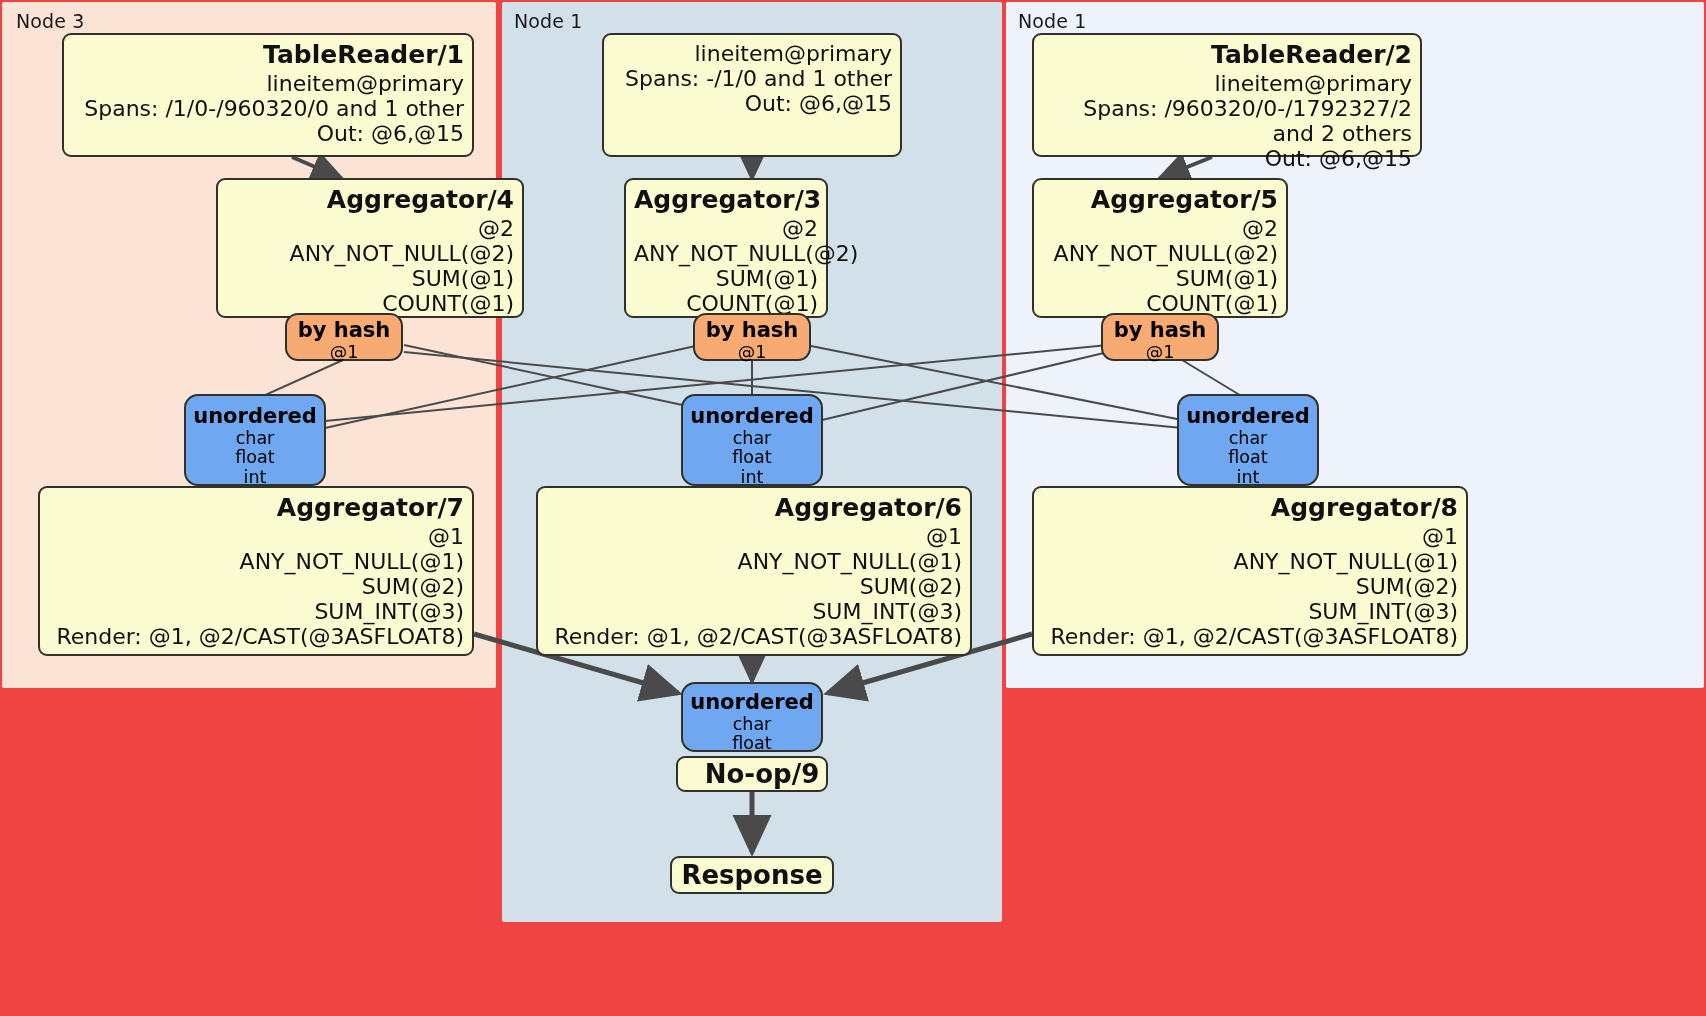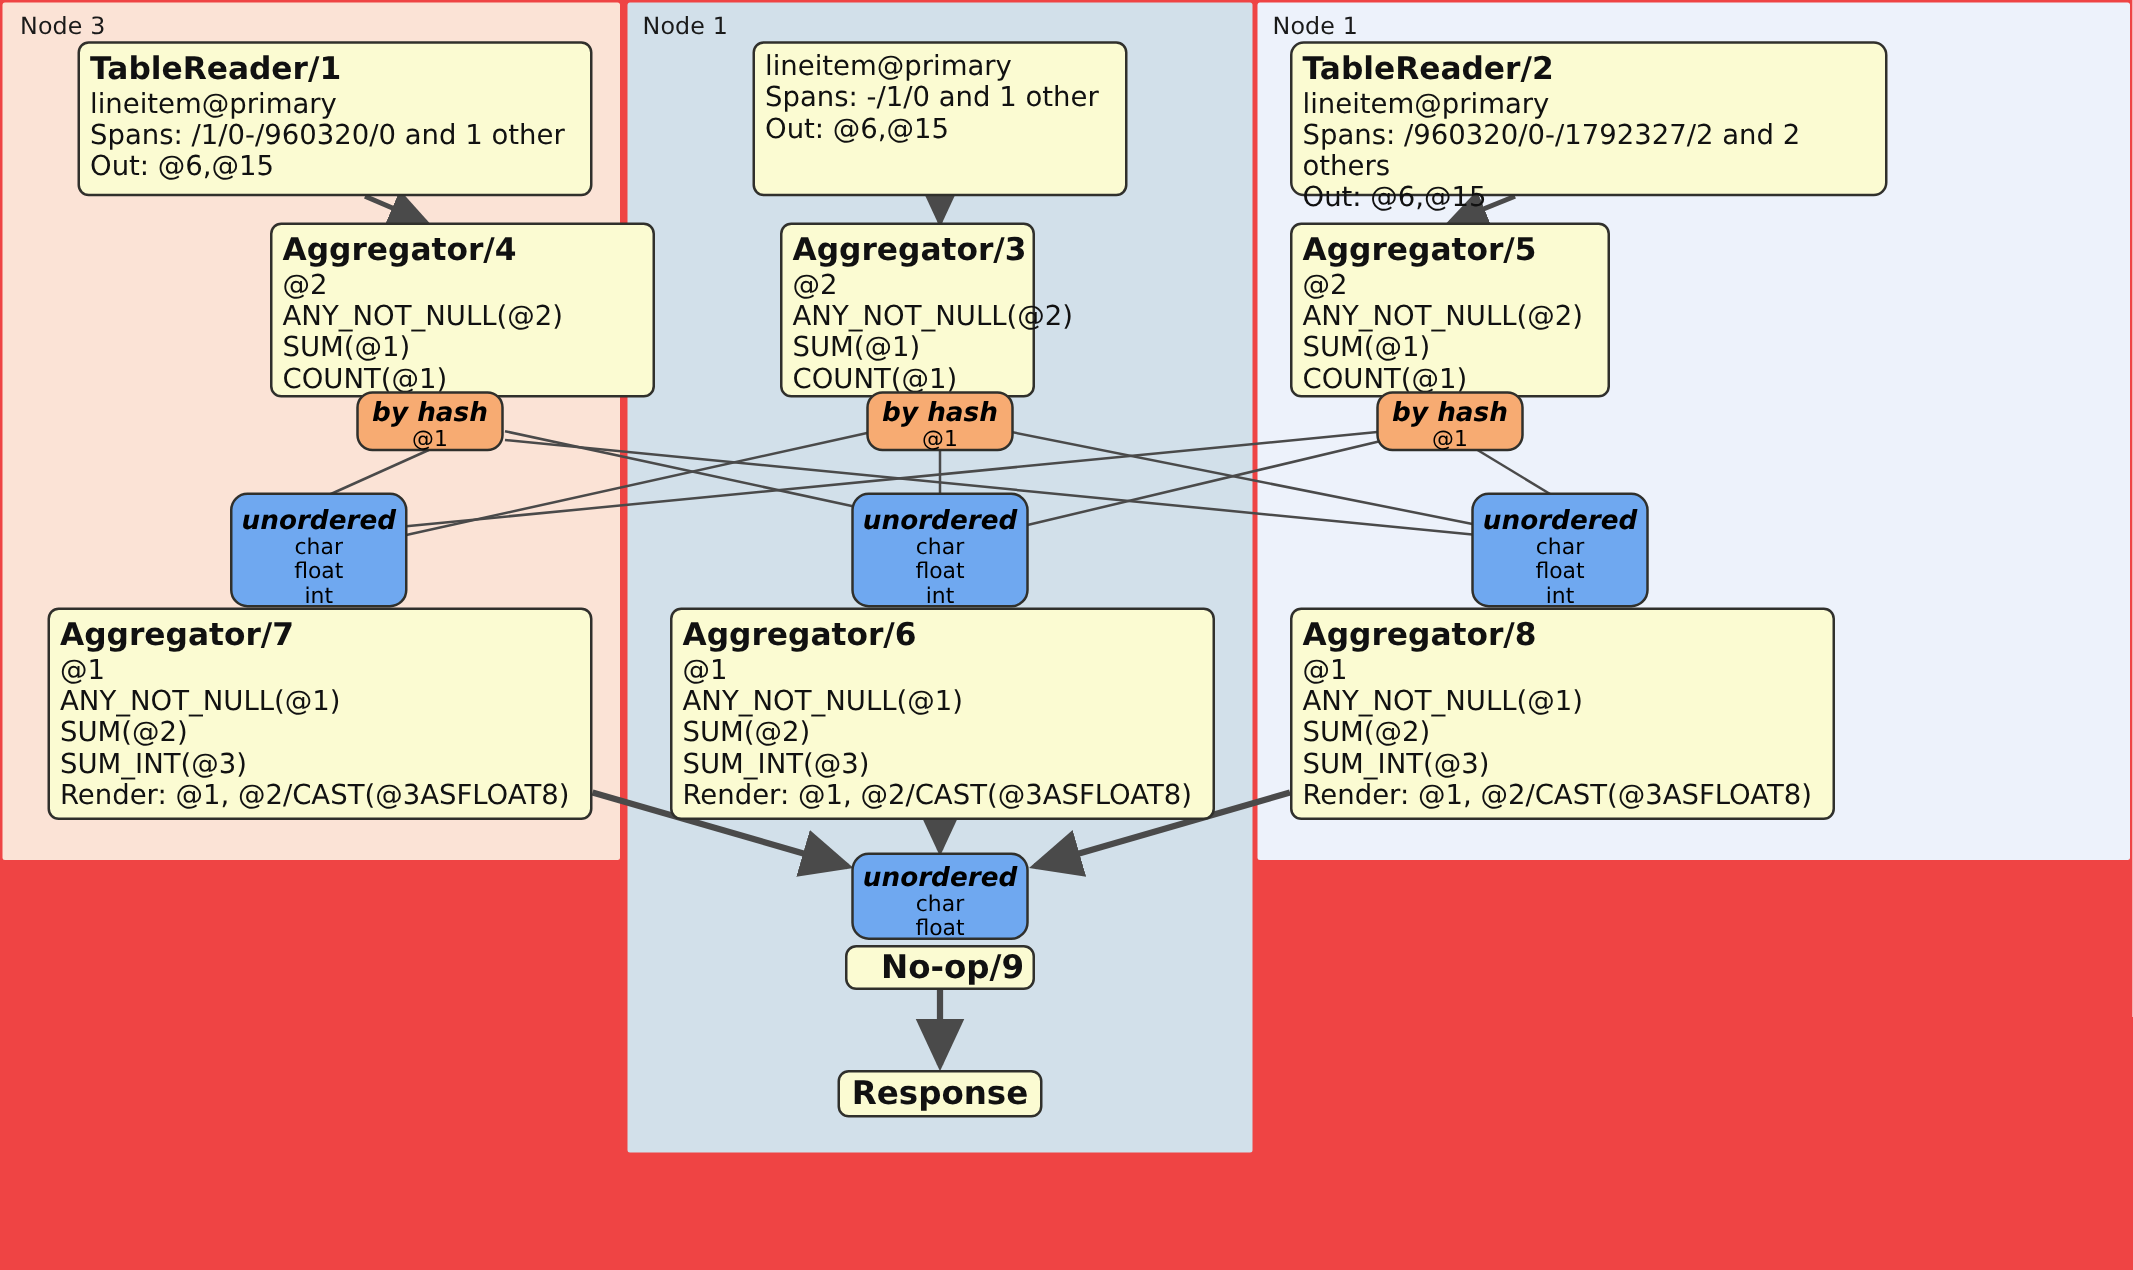"TableReader/1" .box { text-align: left -> right }
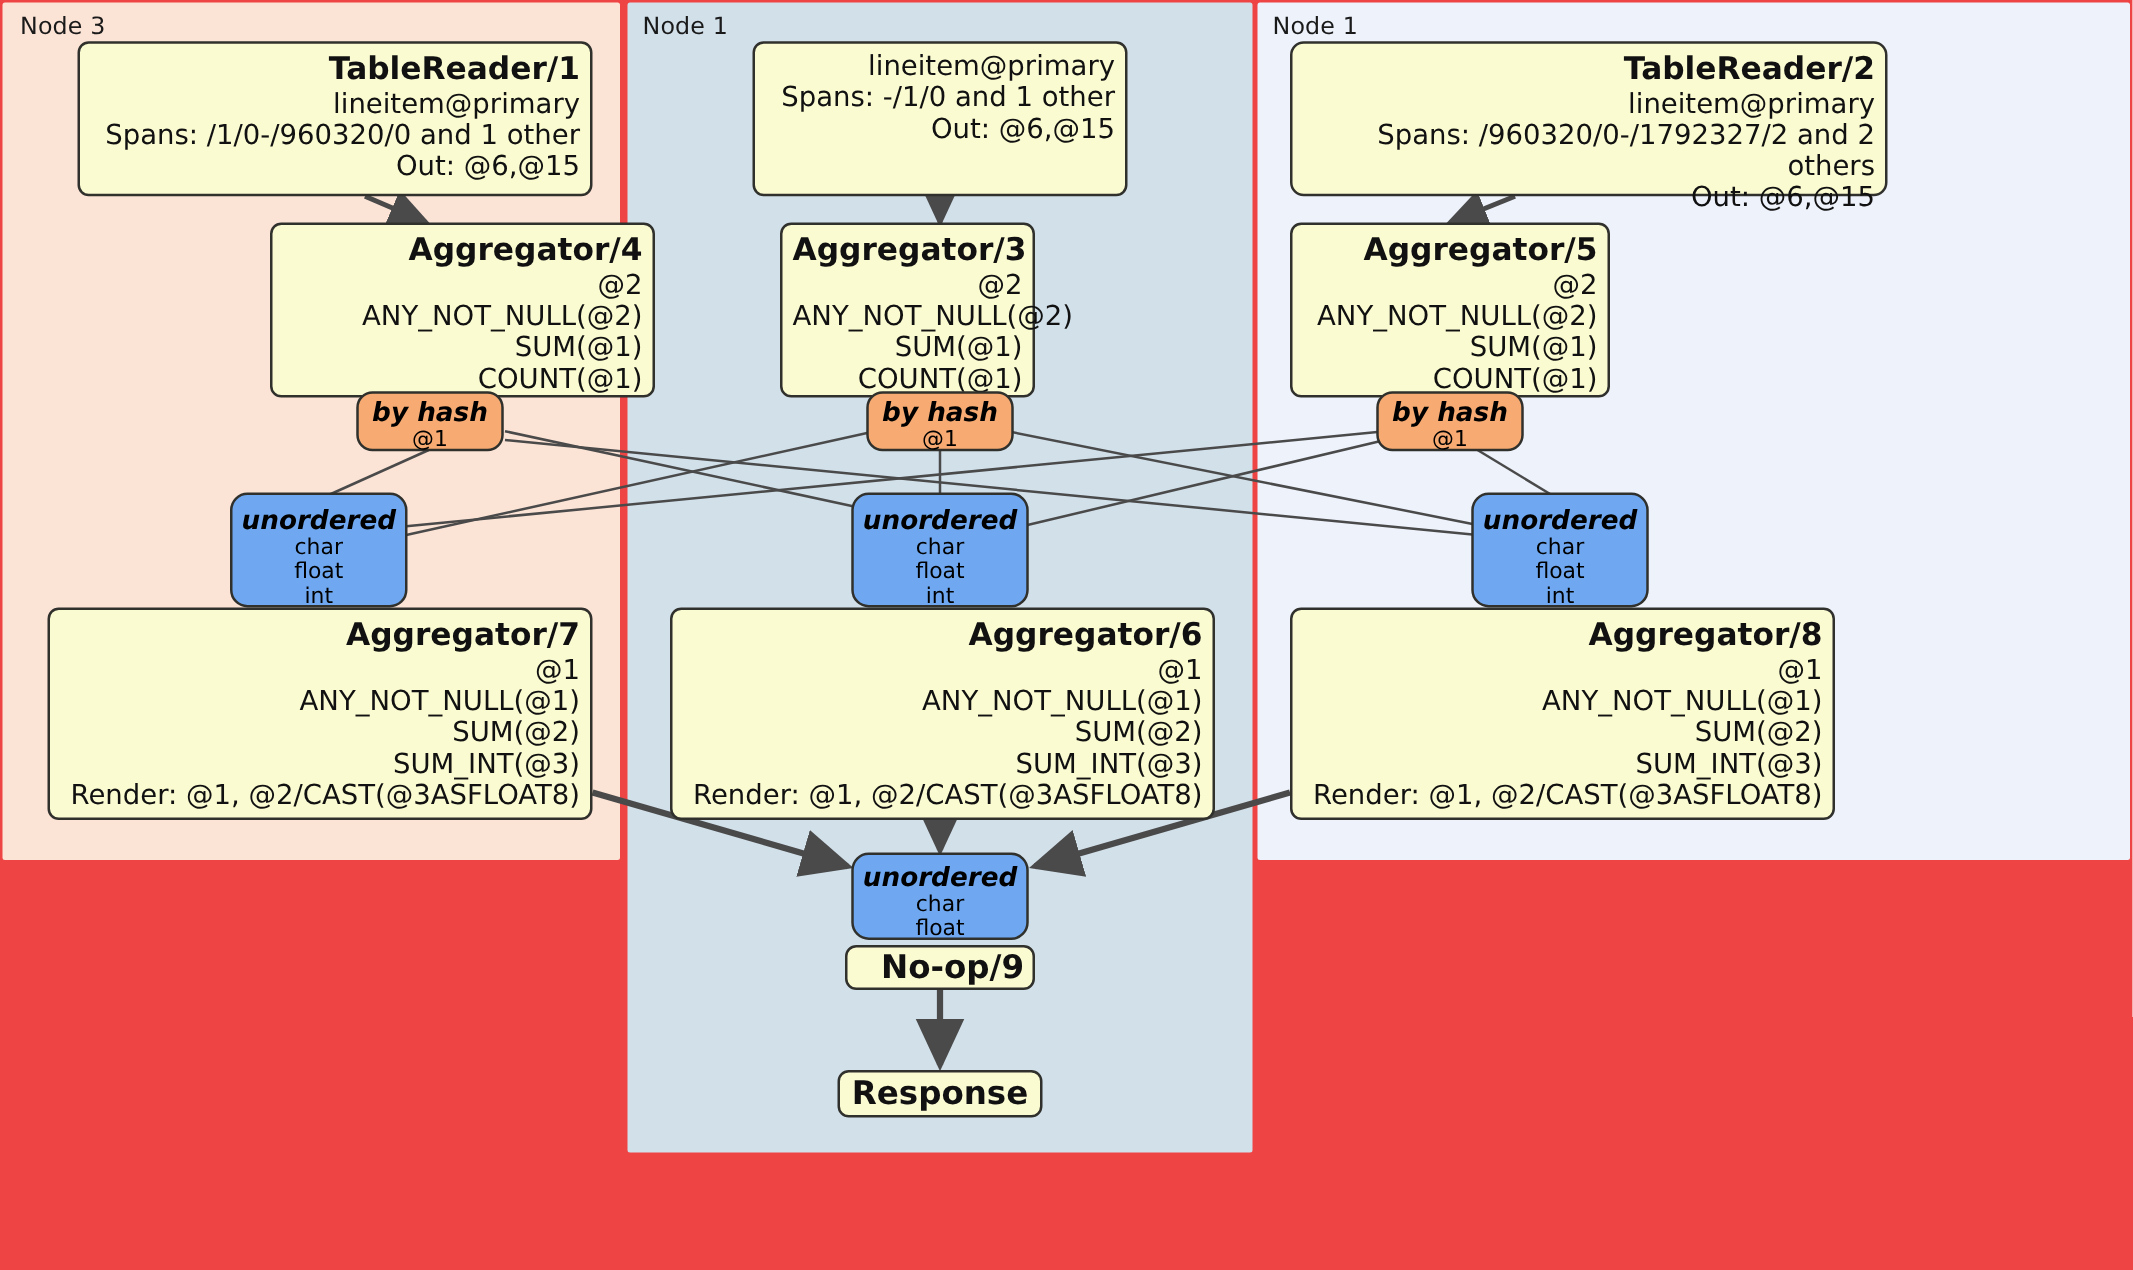"TableReader/2" div.box { border-radius: 11px -> none; width: 478px -> 390px }
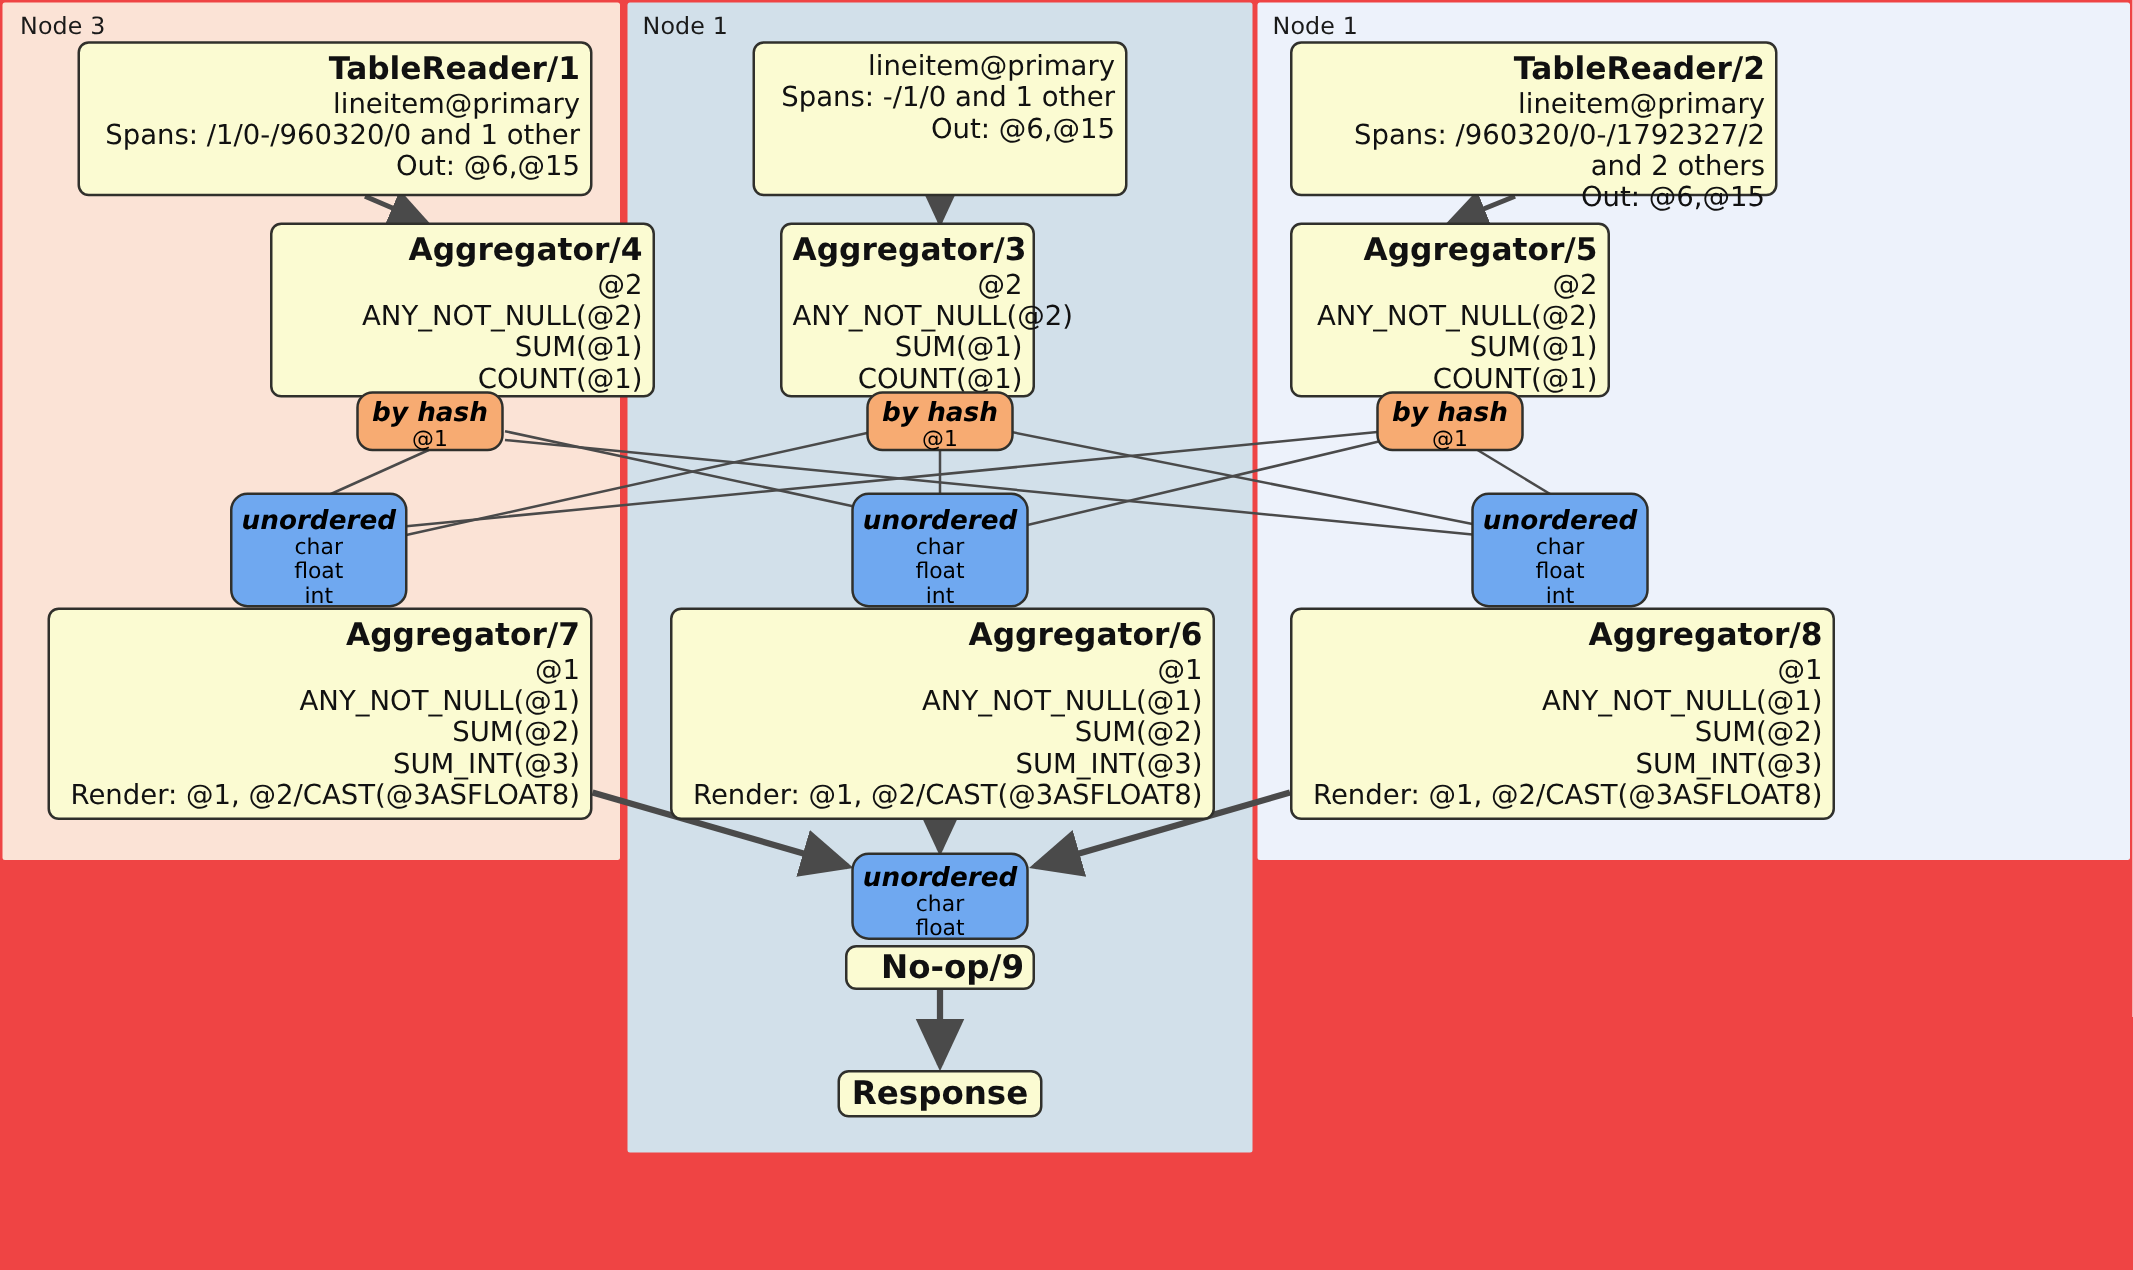"by hash" .pill .ttl { font-style: italic -> none }
